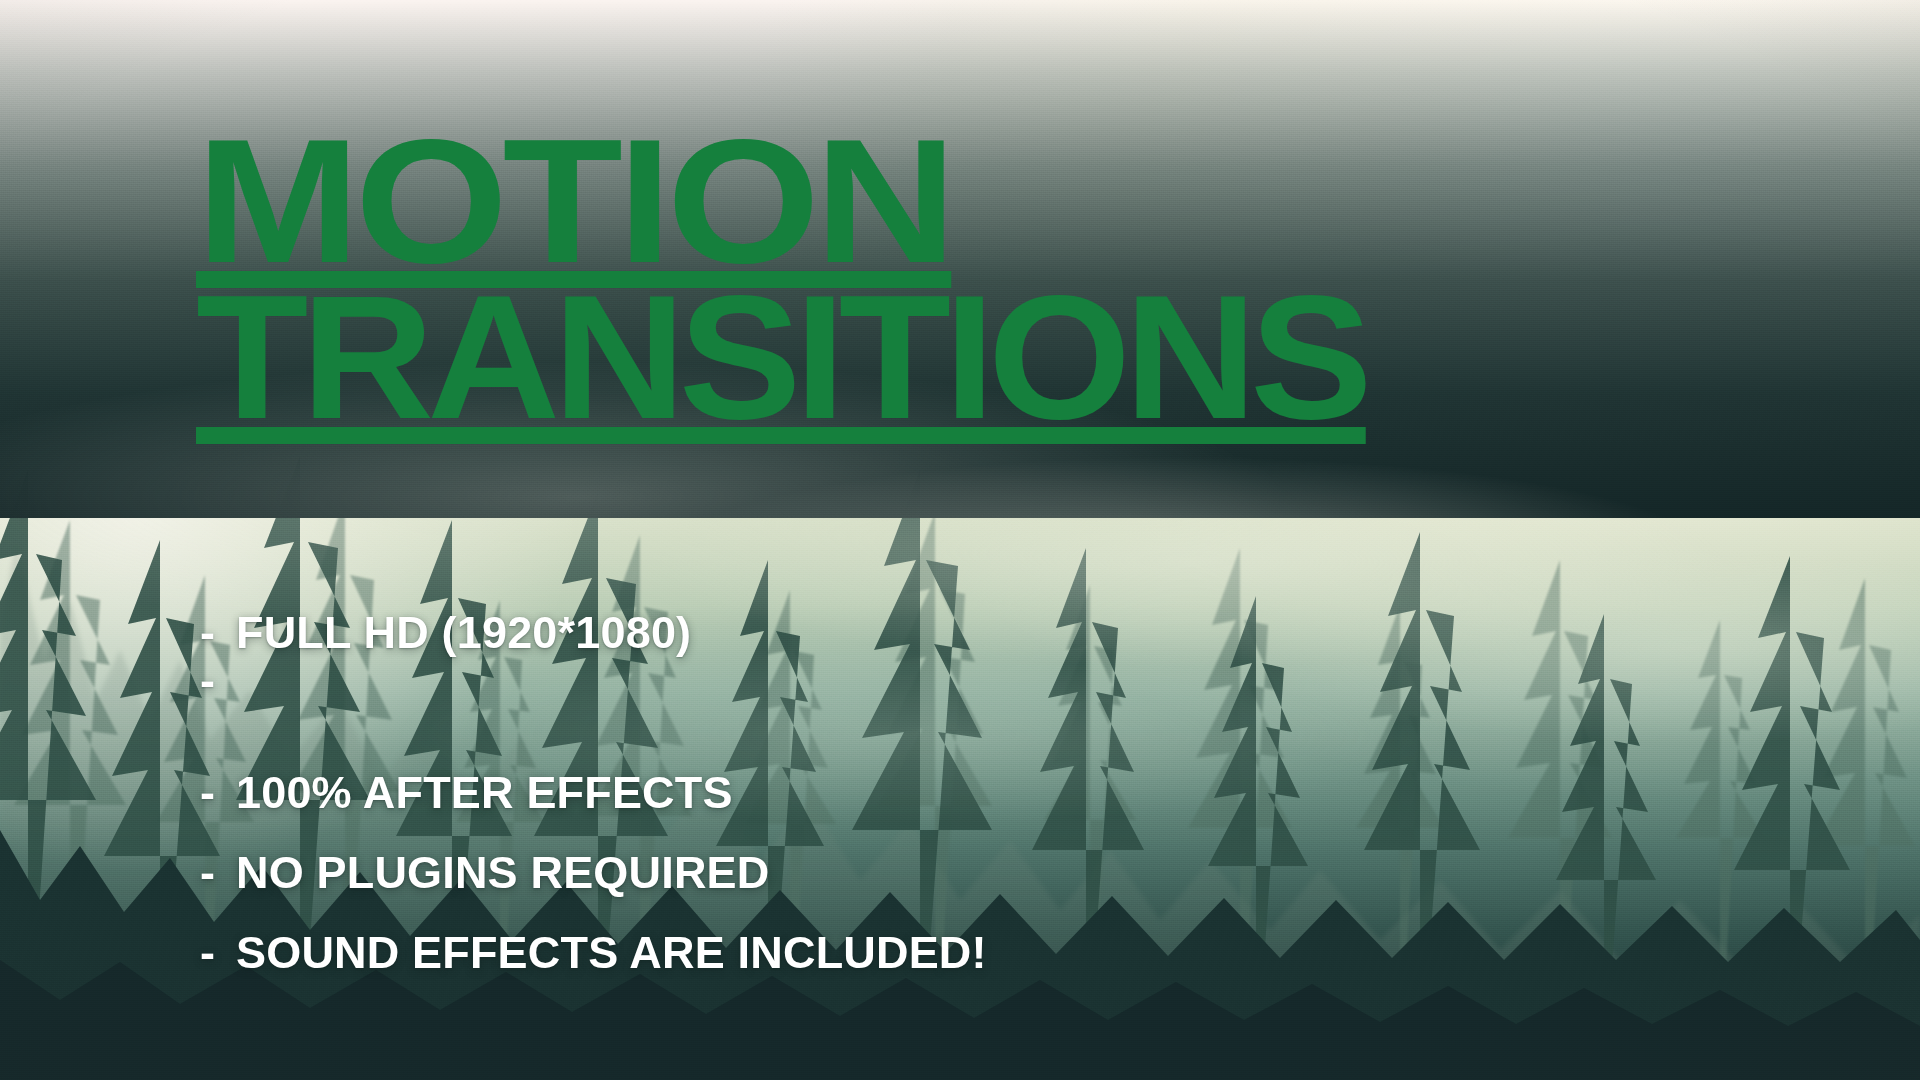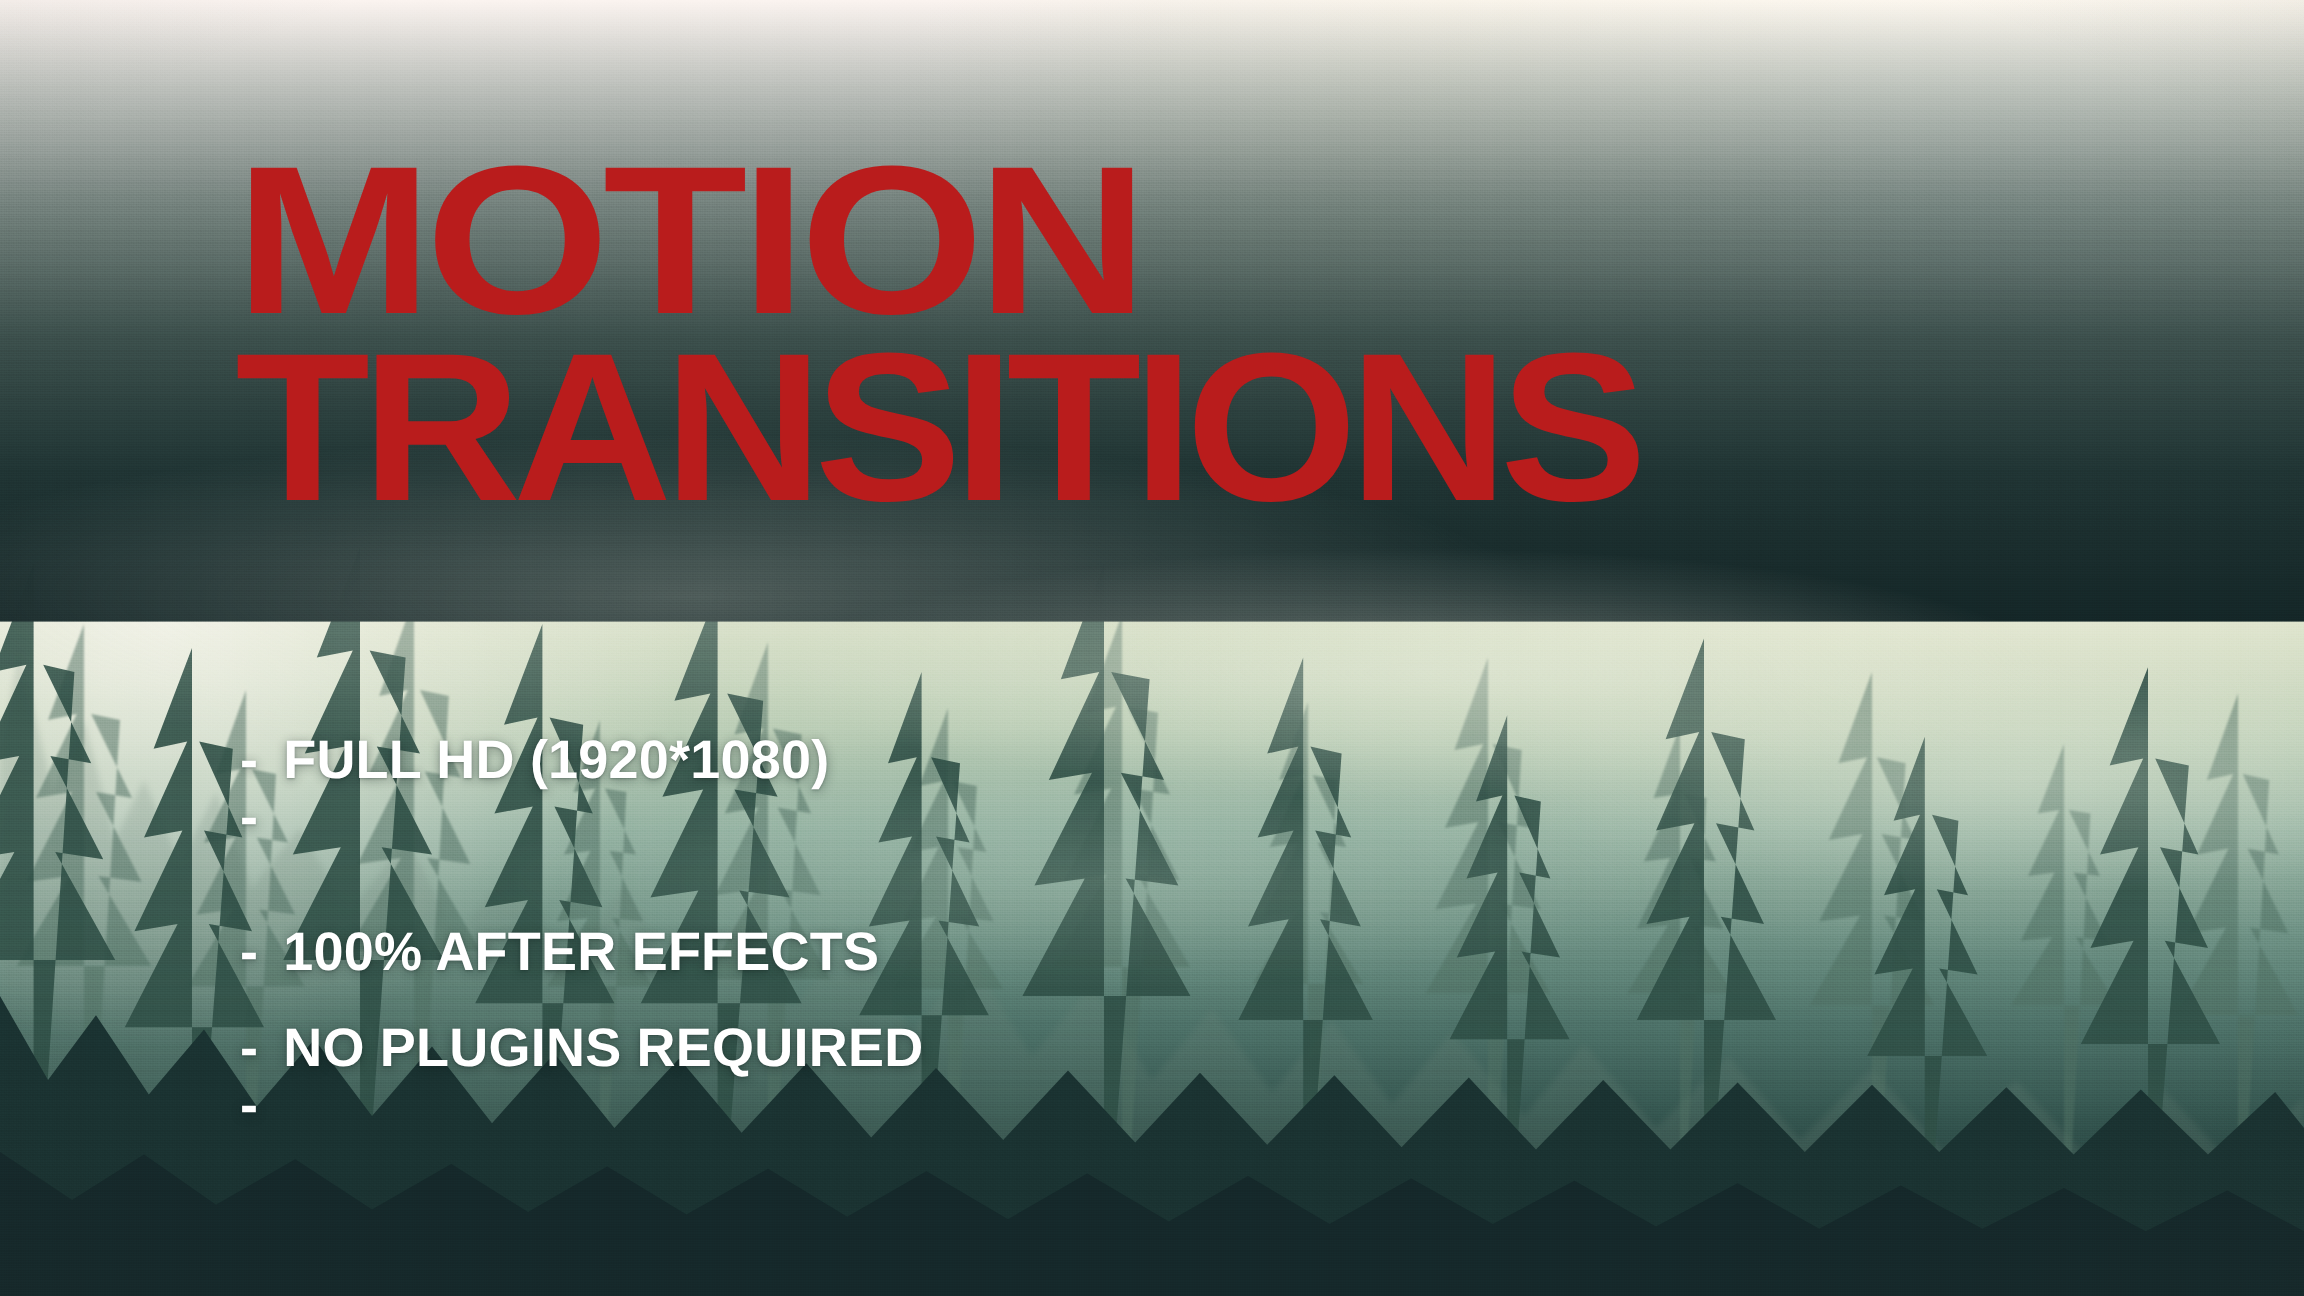"MOTION" .headline { color: #b91c1c -> #15803d; text-decoration: none -> underline }
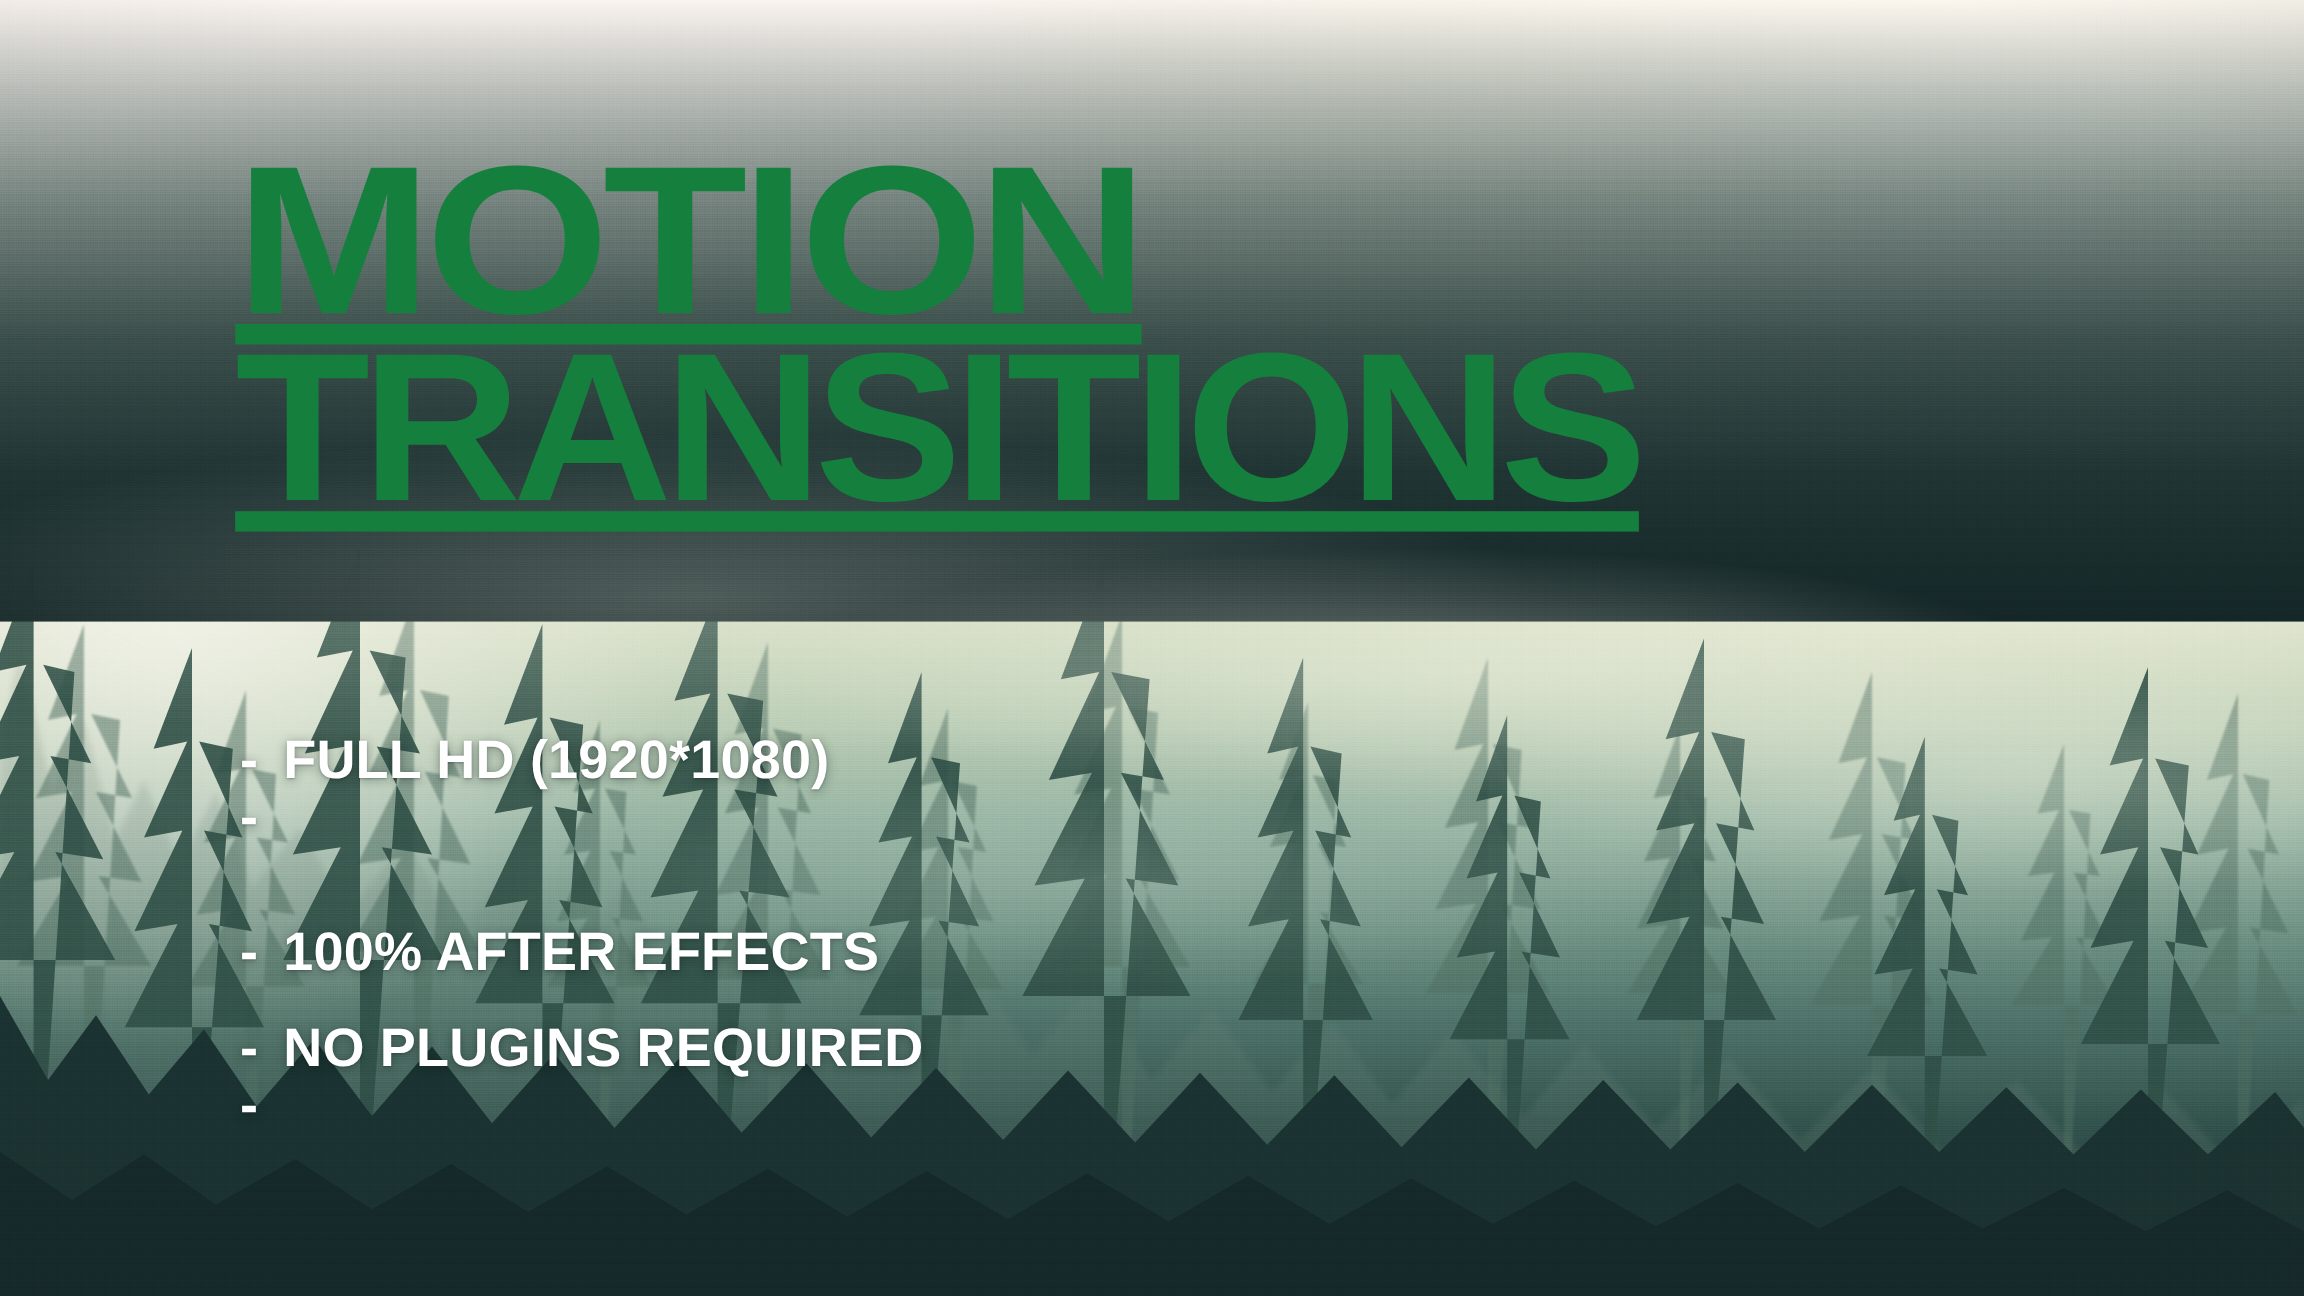"SOUND EFFECTS ARE INCLUDED!" span.feature-text { html: none -> <span>SOUND EFFECTS ARE INCLUDED!</span> }
